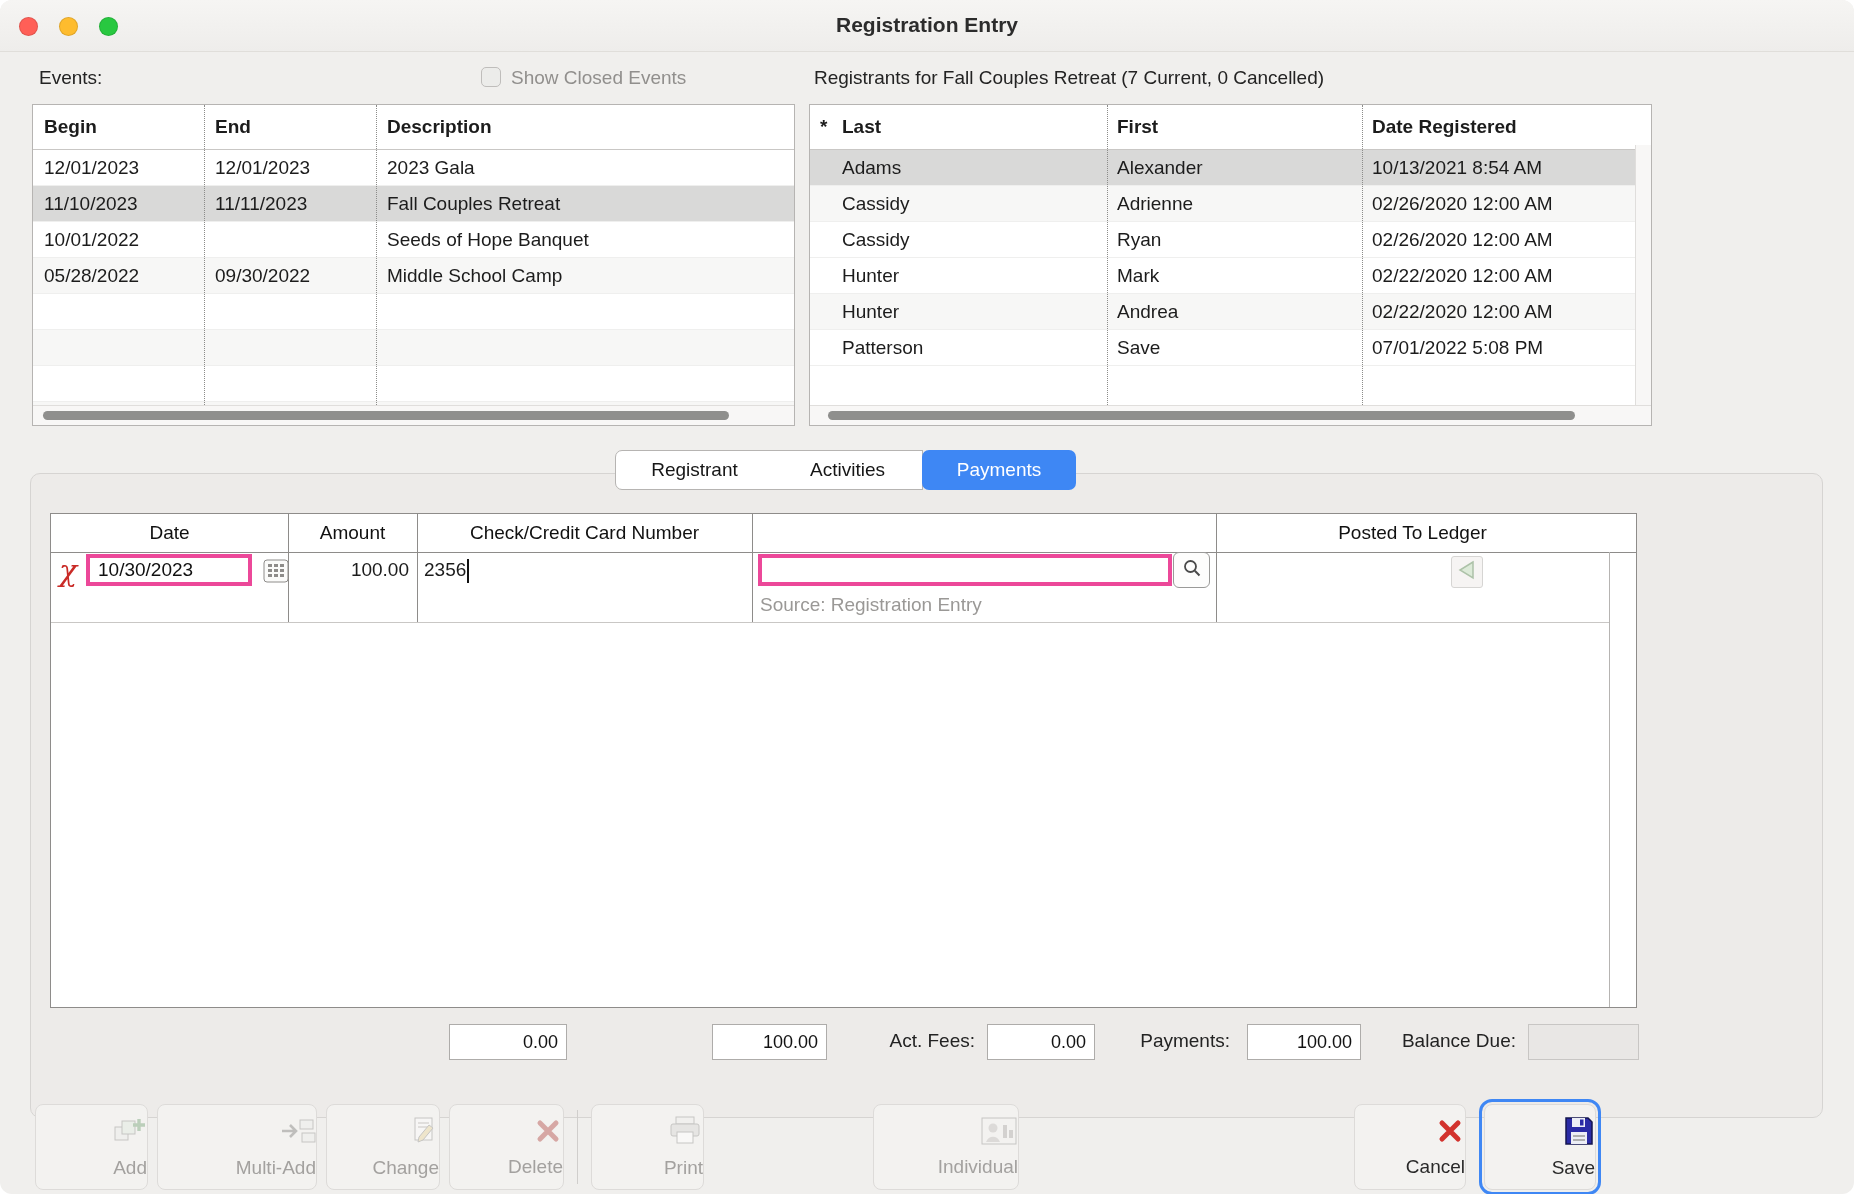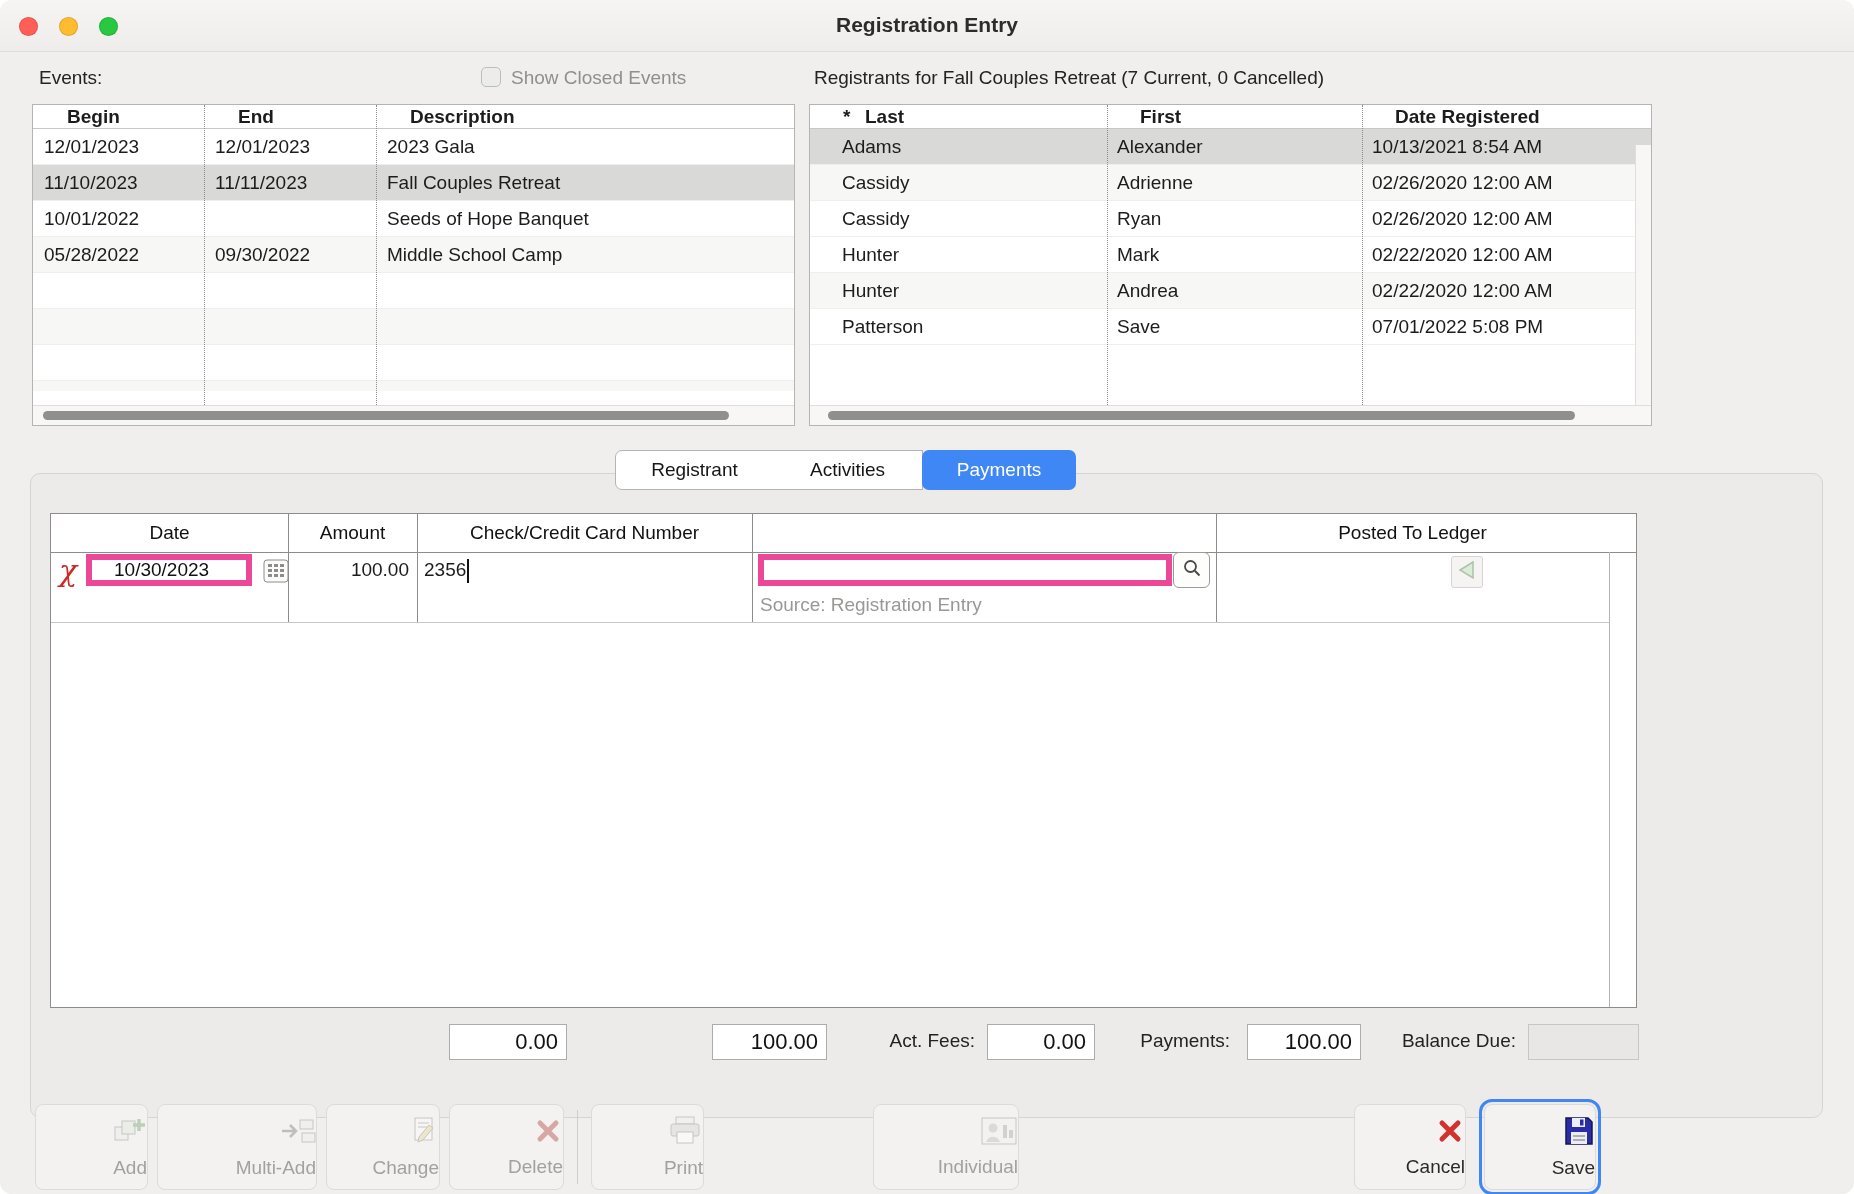"Begin" .hdr { height: 24px -> 45px; padding-left: 23px -> none }
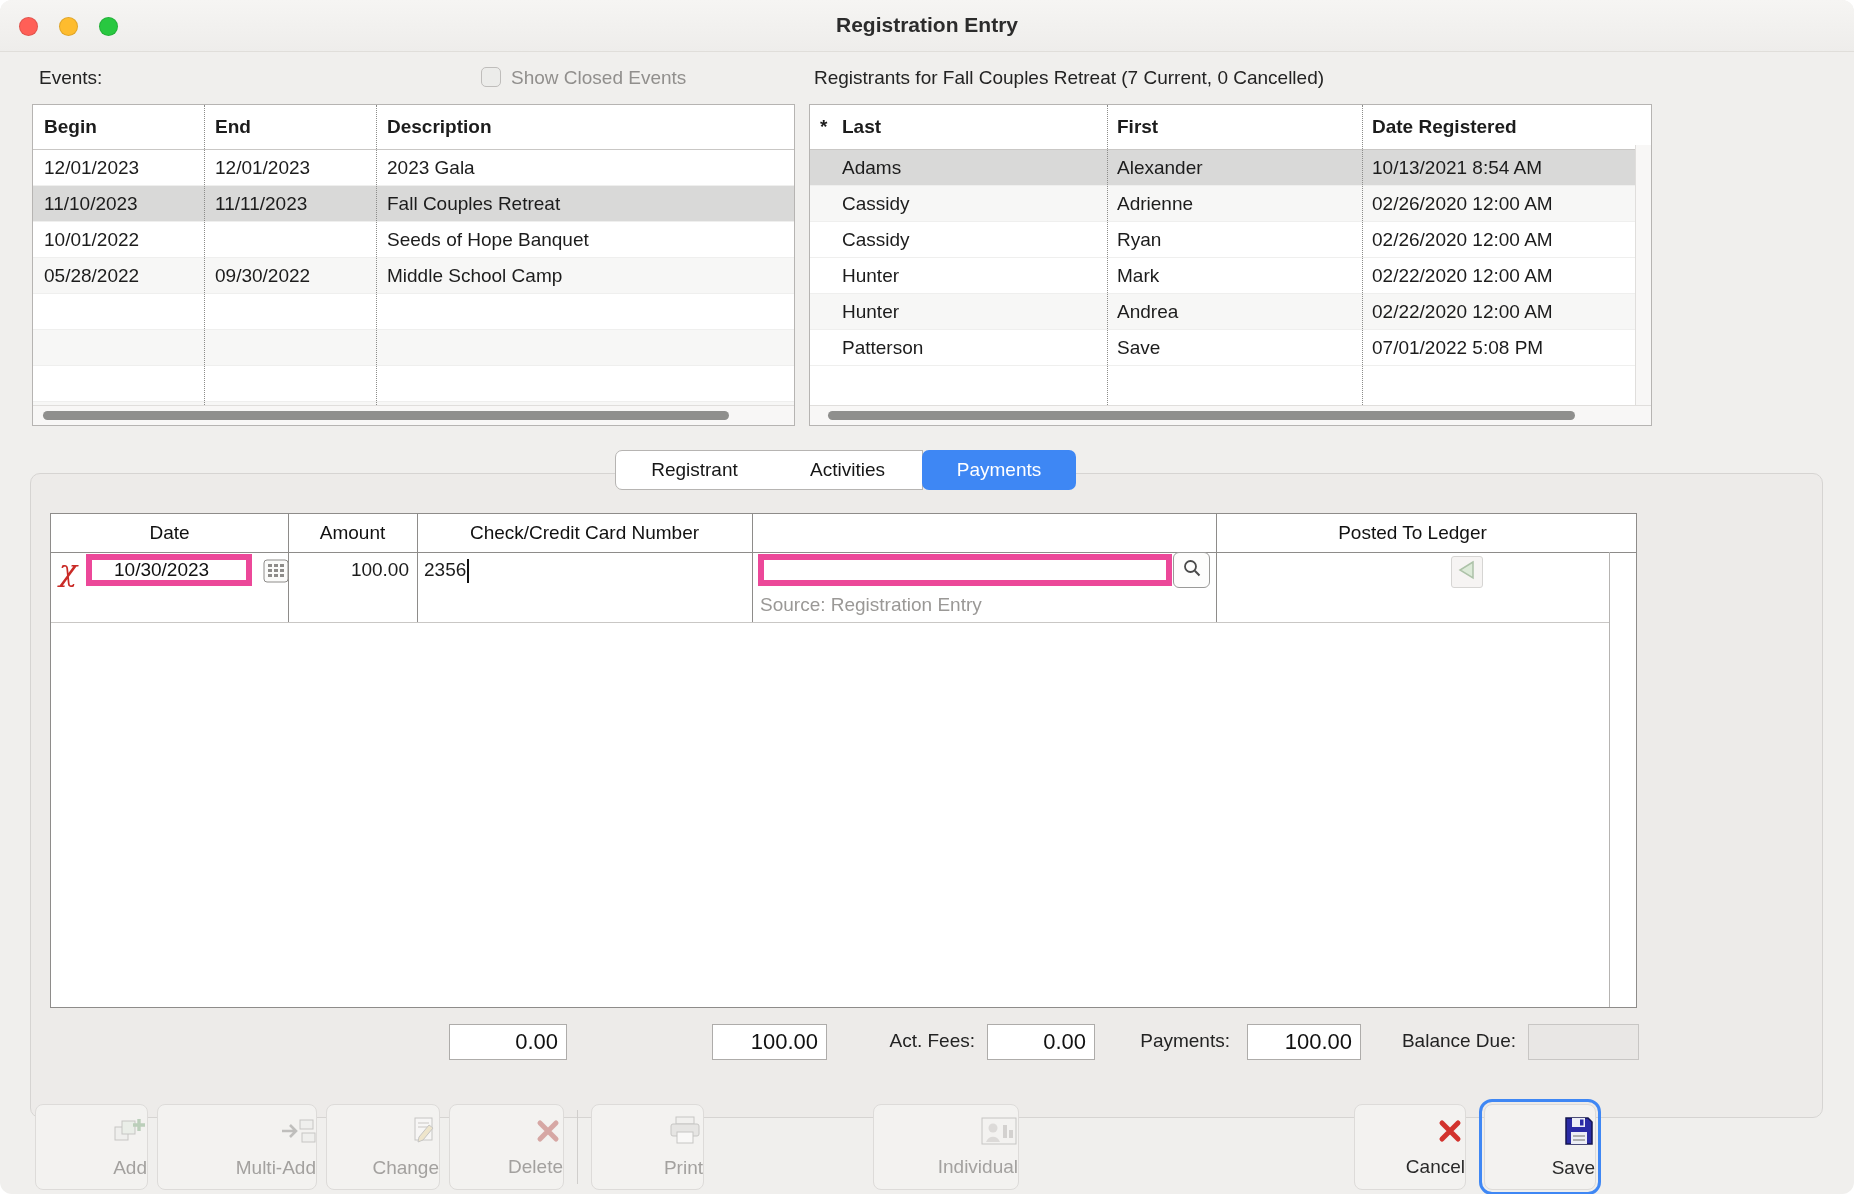"10/30/2023" .inputbox { border: 6px solid #ec4899 -> 4px solid #ec4899; padding: 0 22px -> 0 8px }
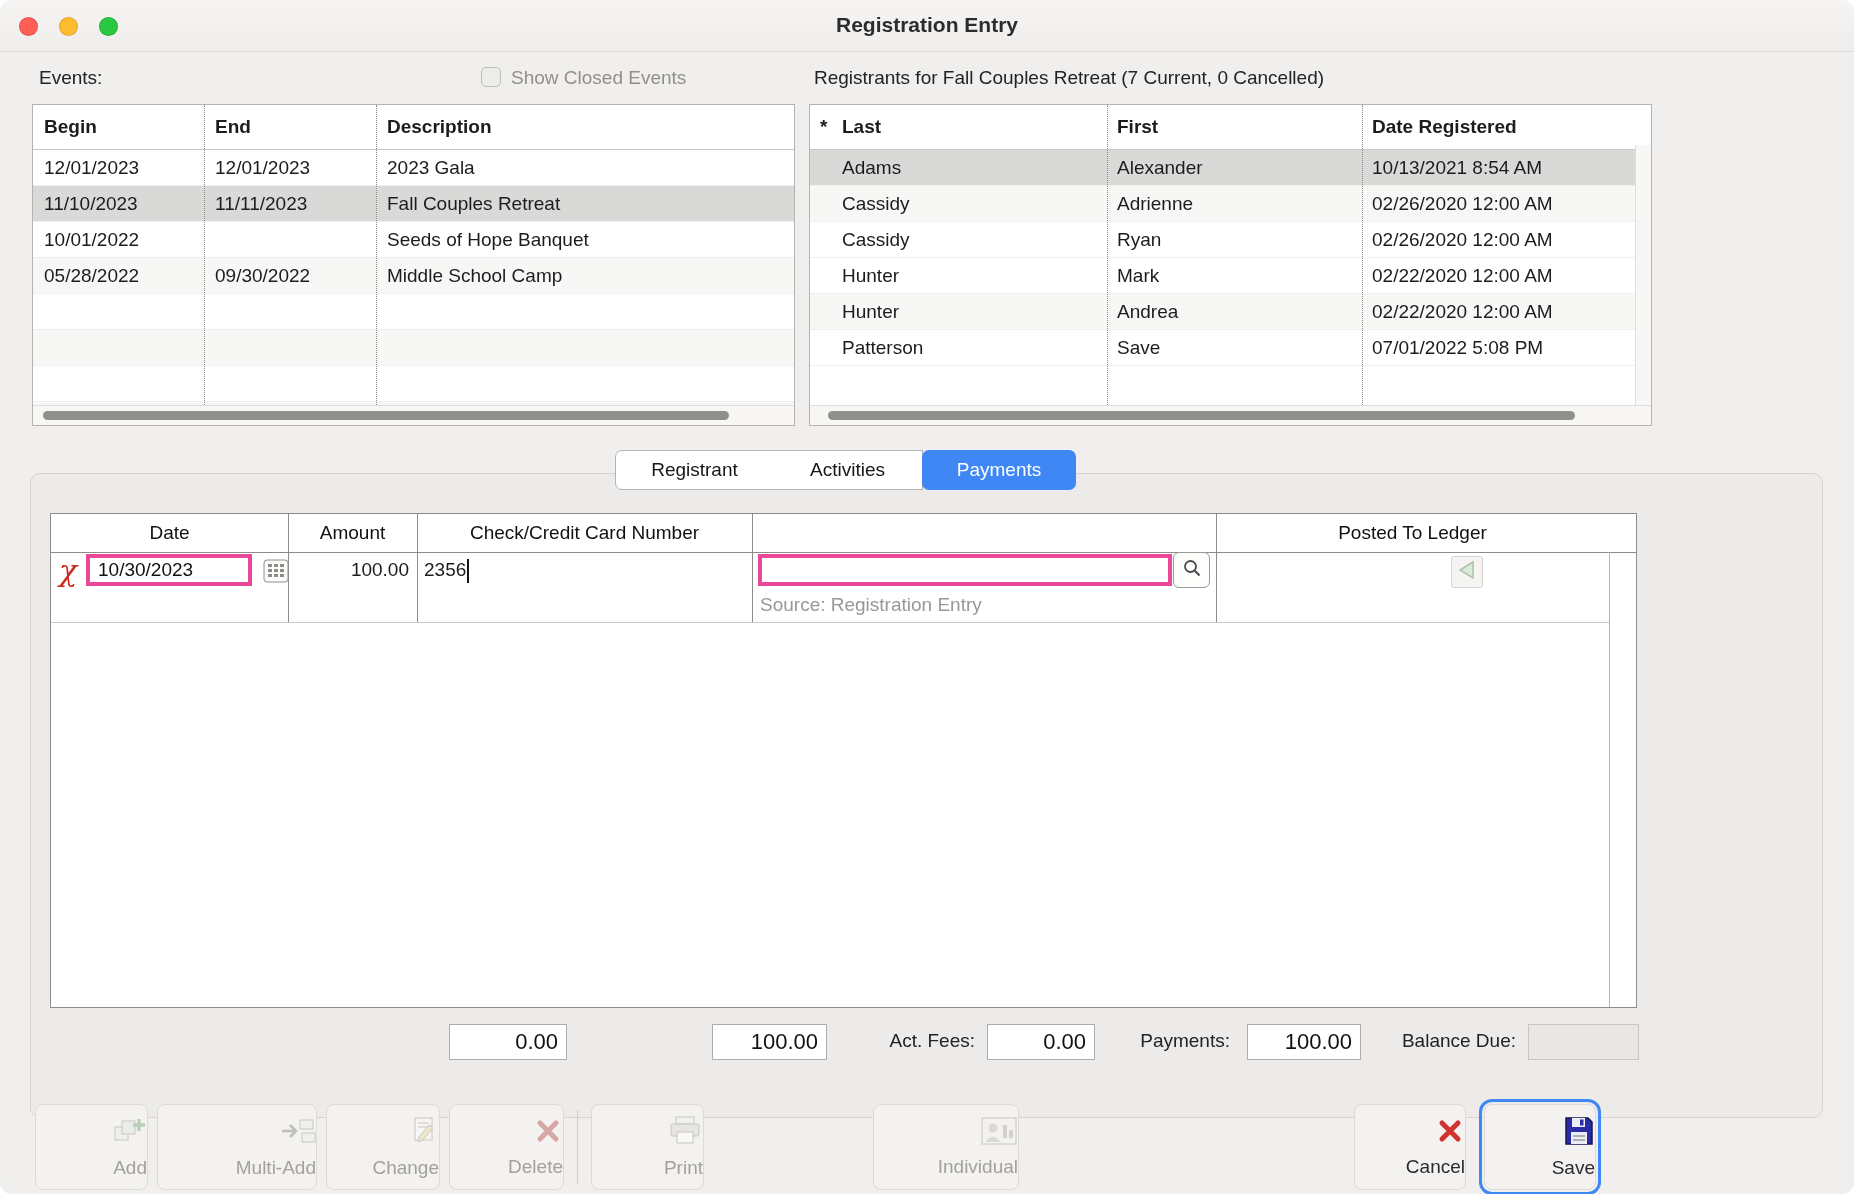"0.00" .tfield { font-size: 22px -> 18px }
